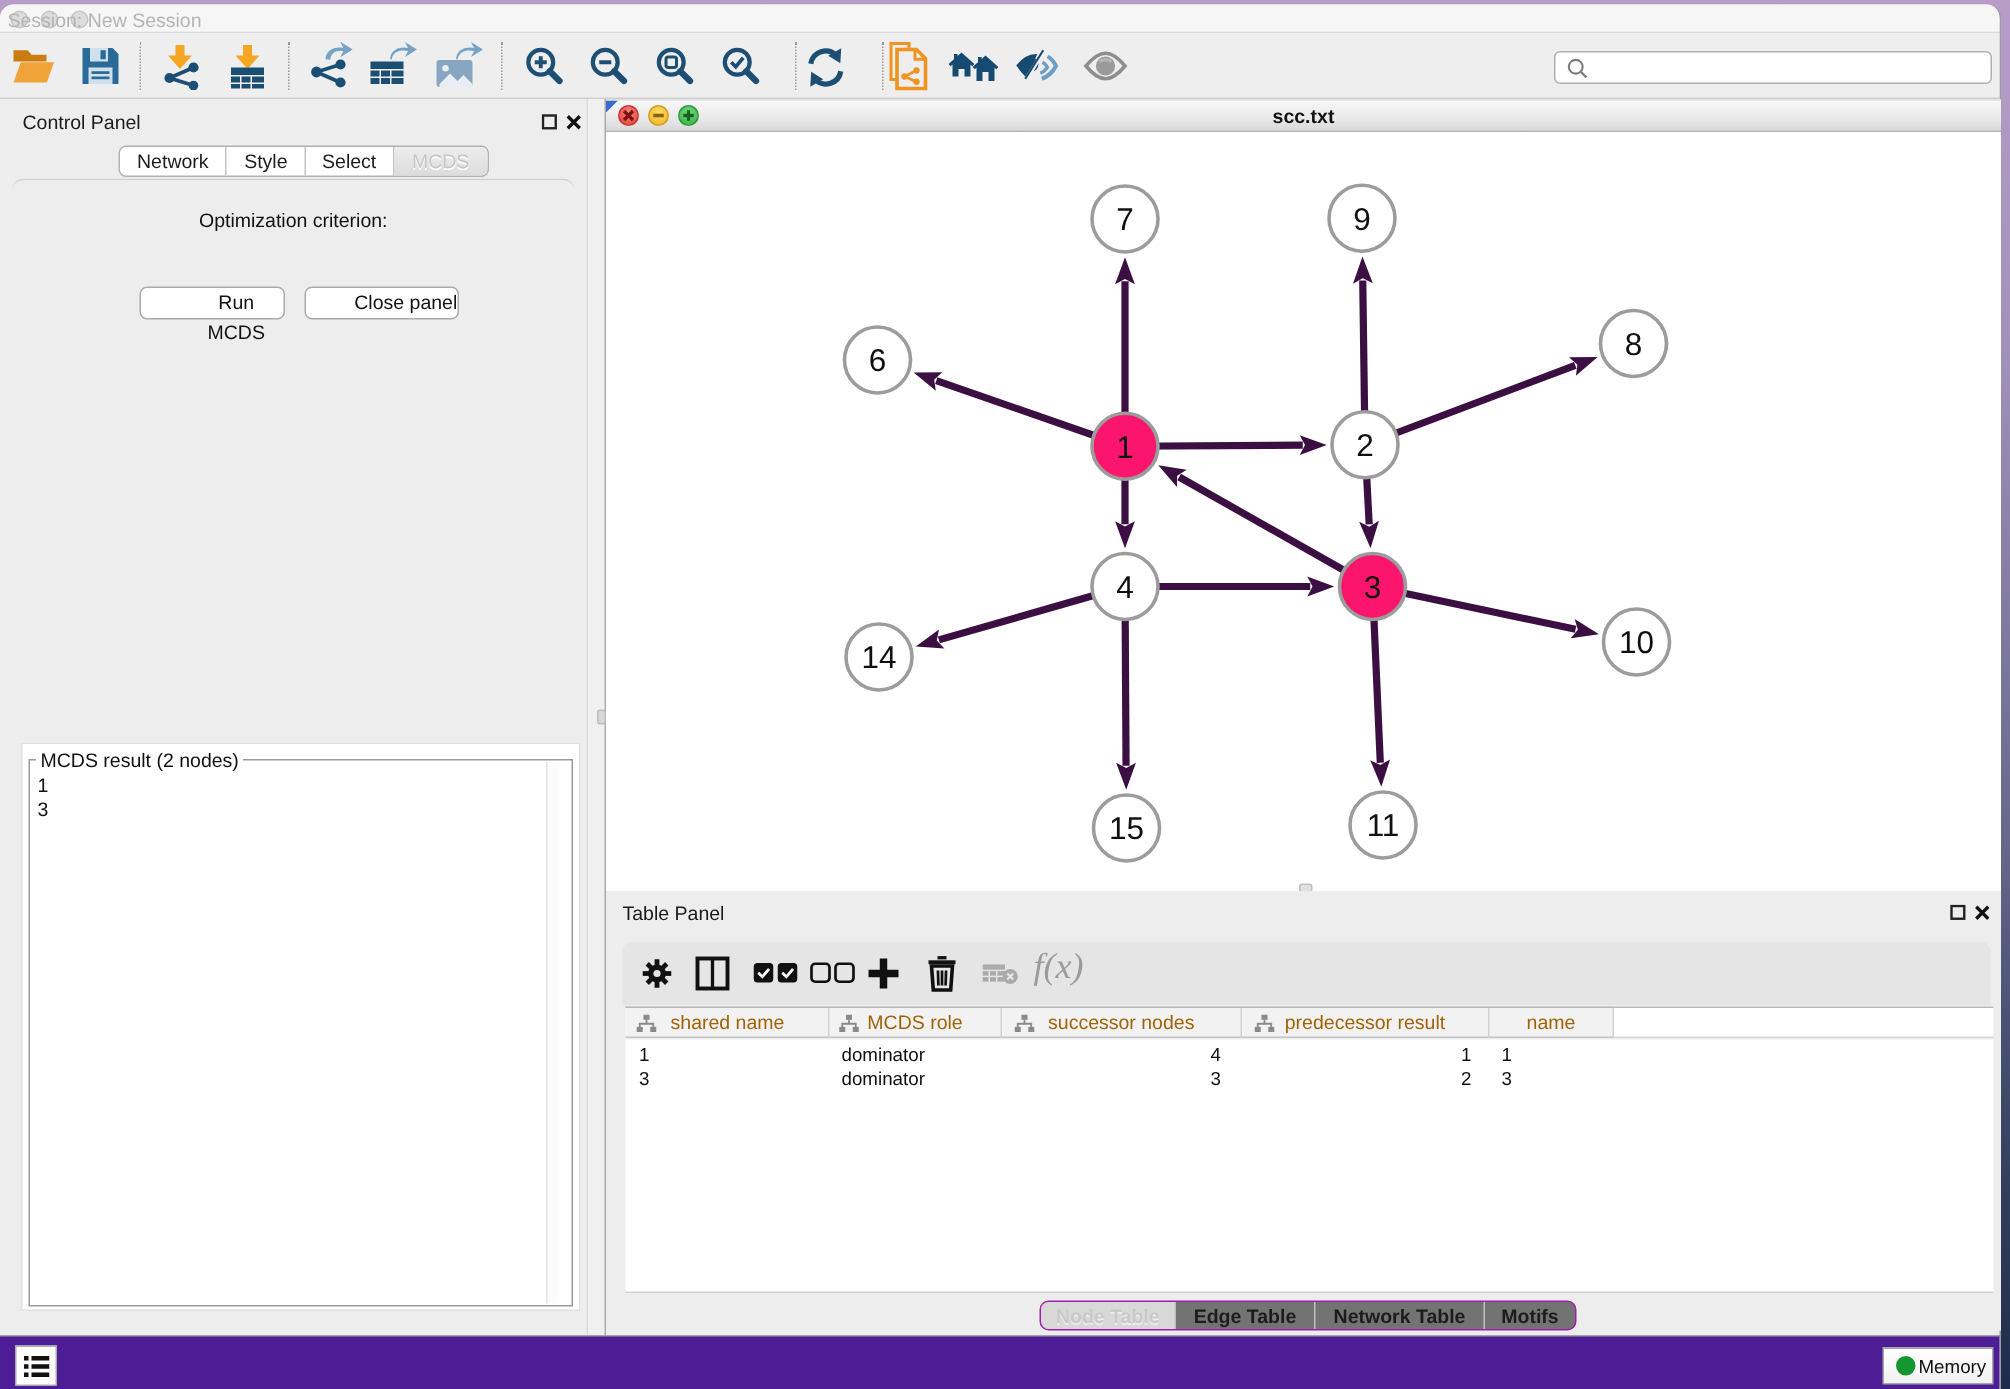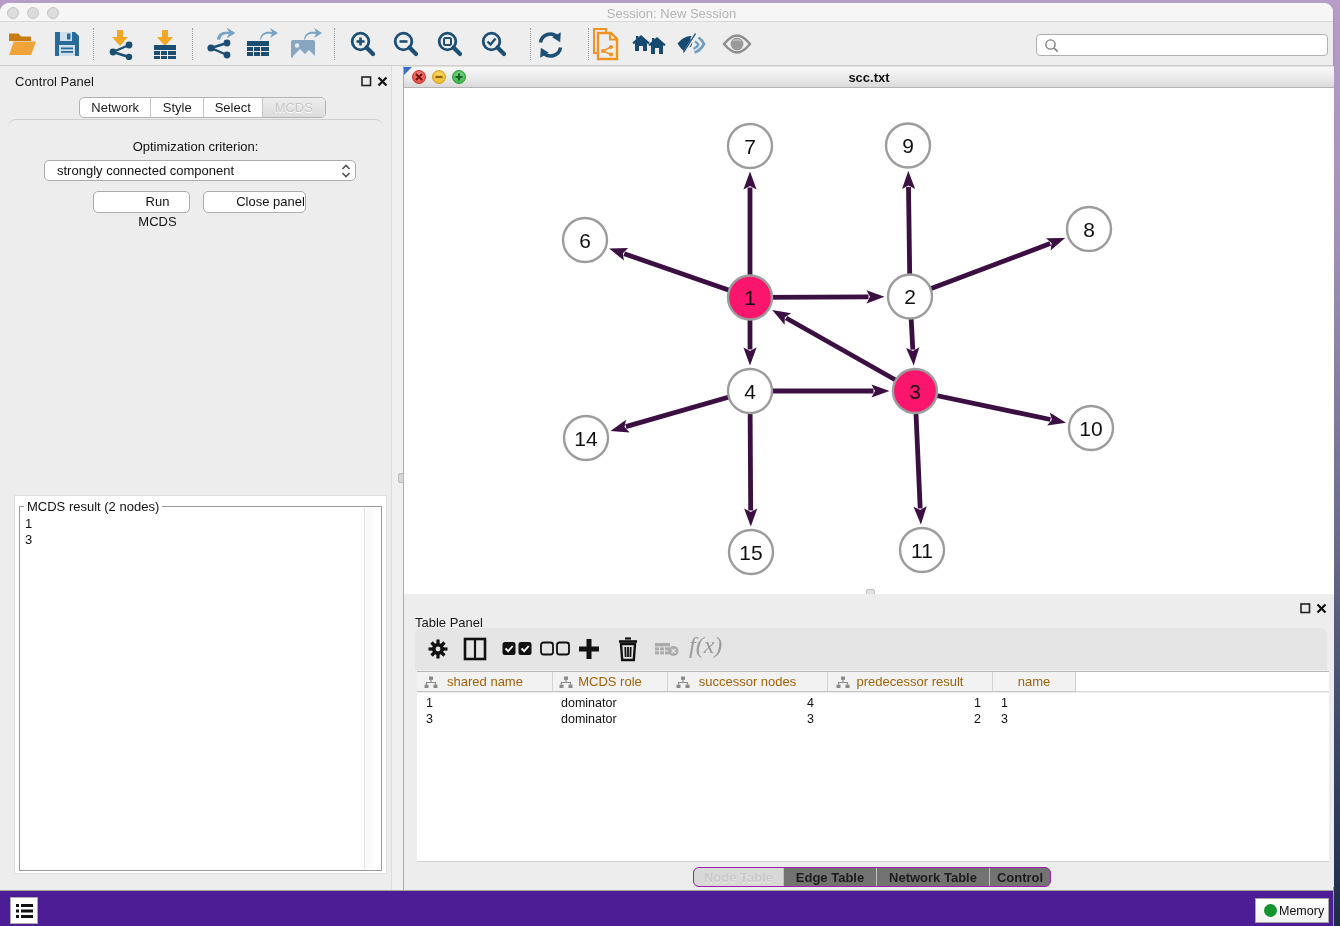"Session: New Session" .title-text { text-align: center -> none }
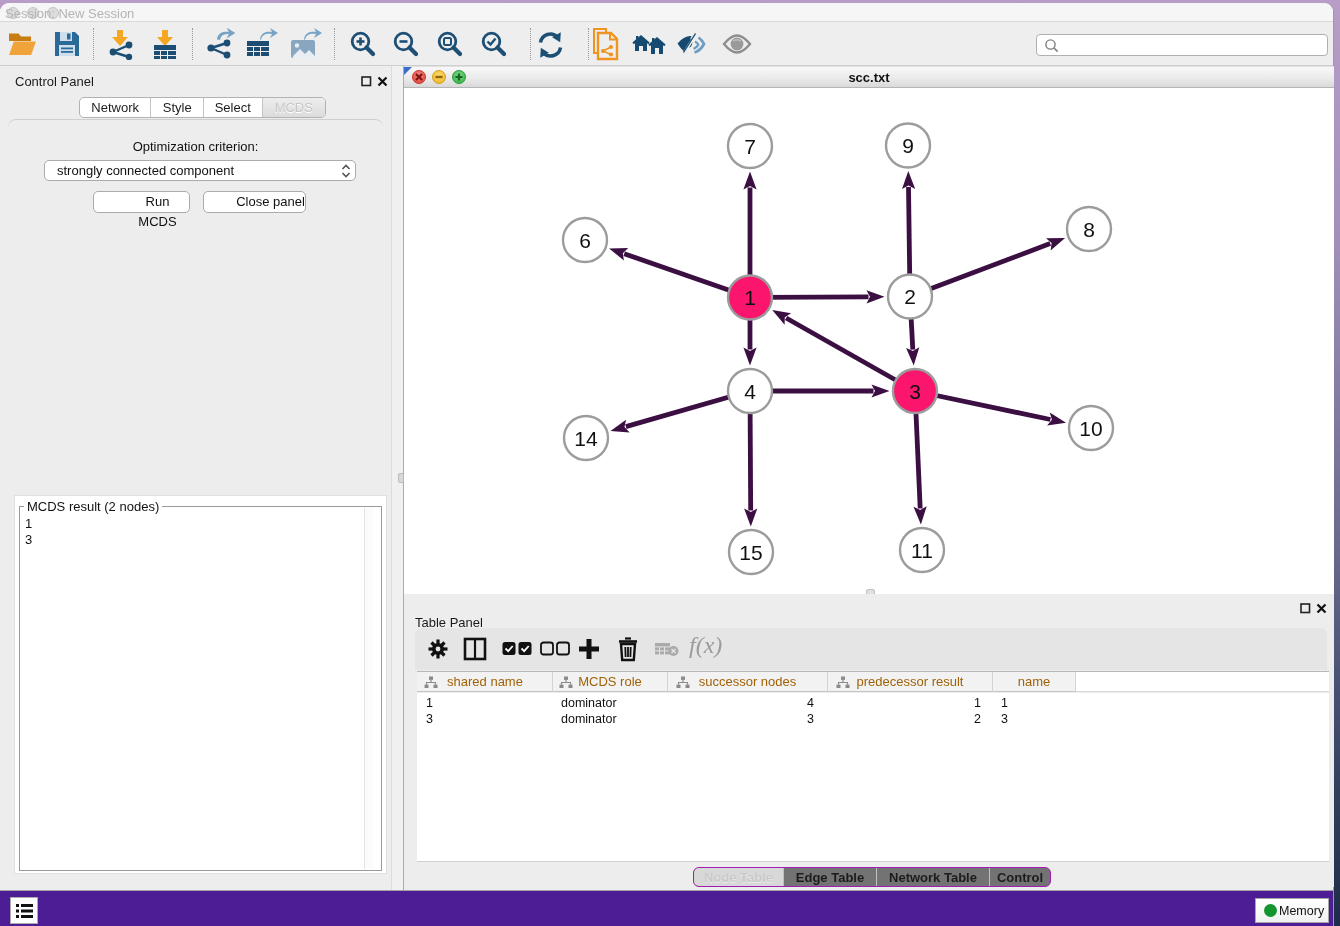"strongly connected component" div.combo { html: <div>strongly connected component <svg> <path></path> <path></path> </svg> </div> -> none }
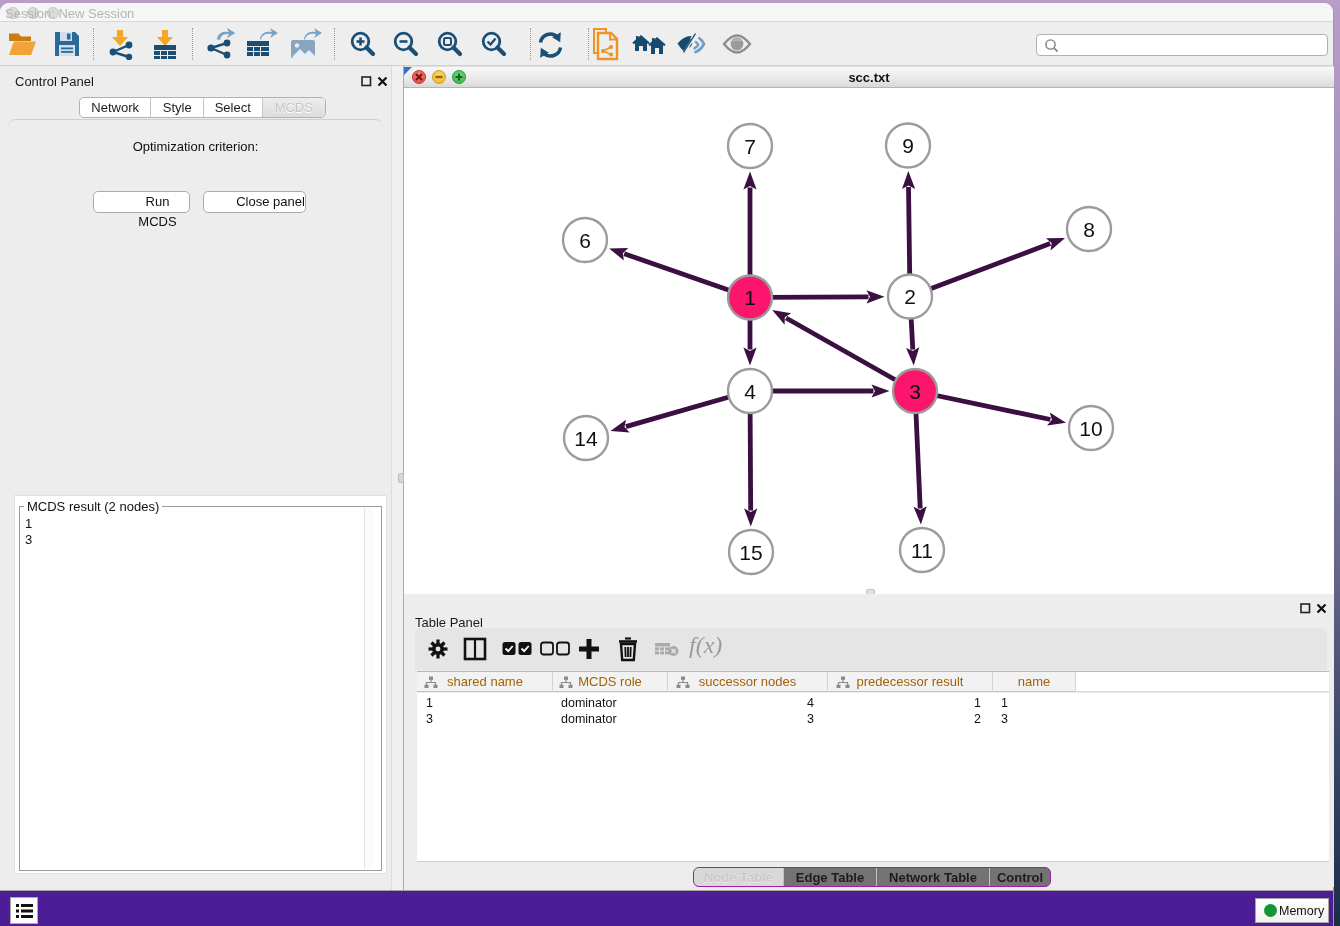"Table Panel" div.ptitle { top: 21px -> 7px }
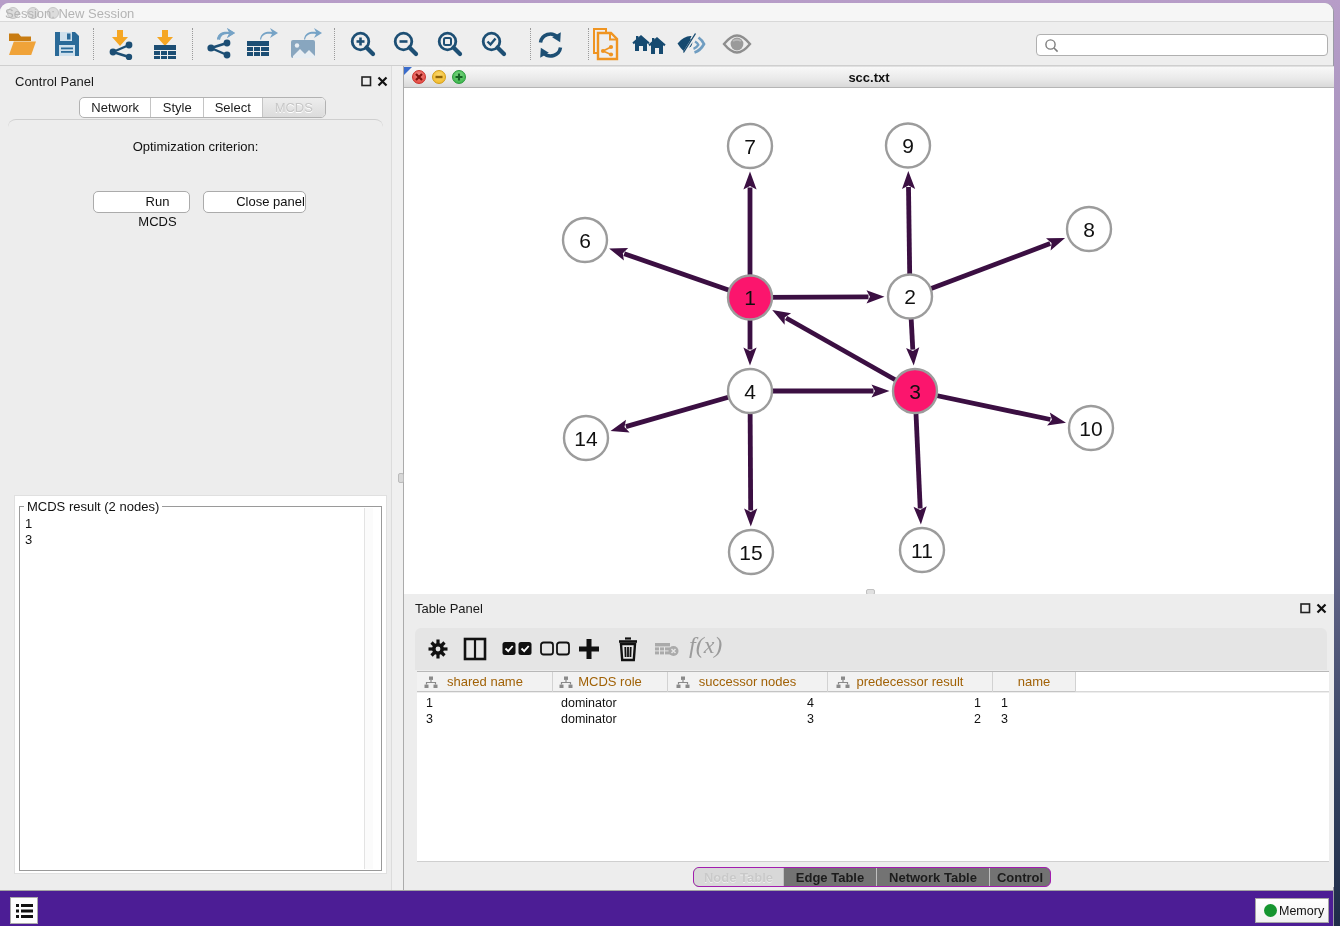"Control" div { text: Control -> Motifs }
